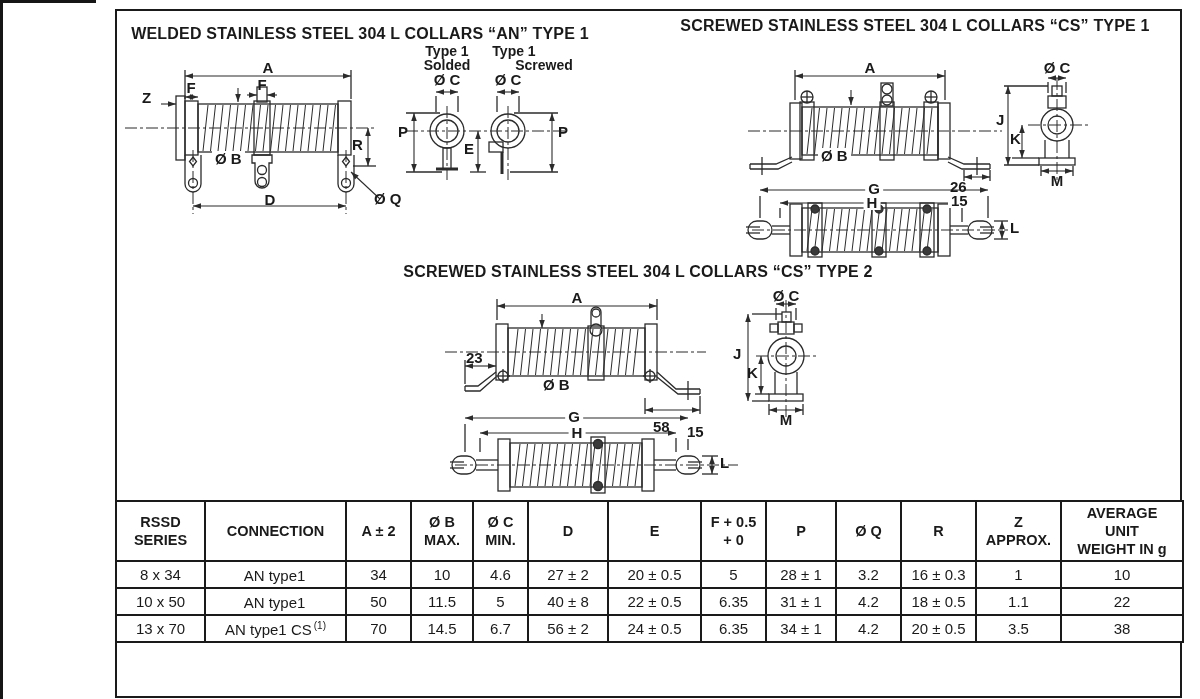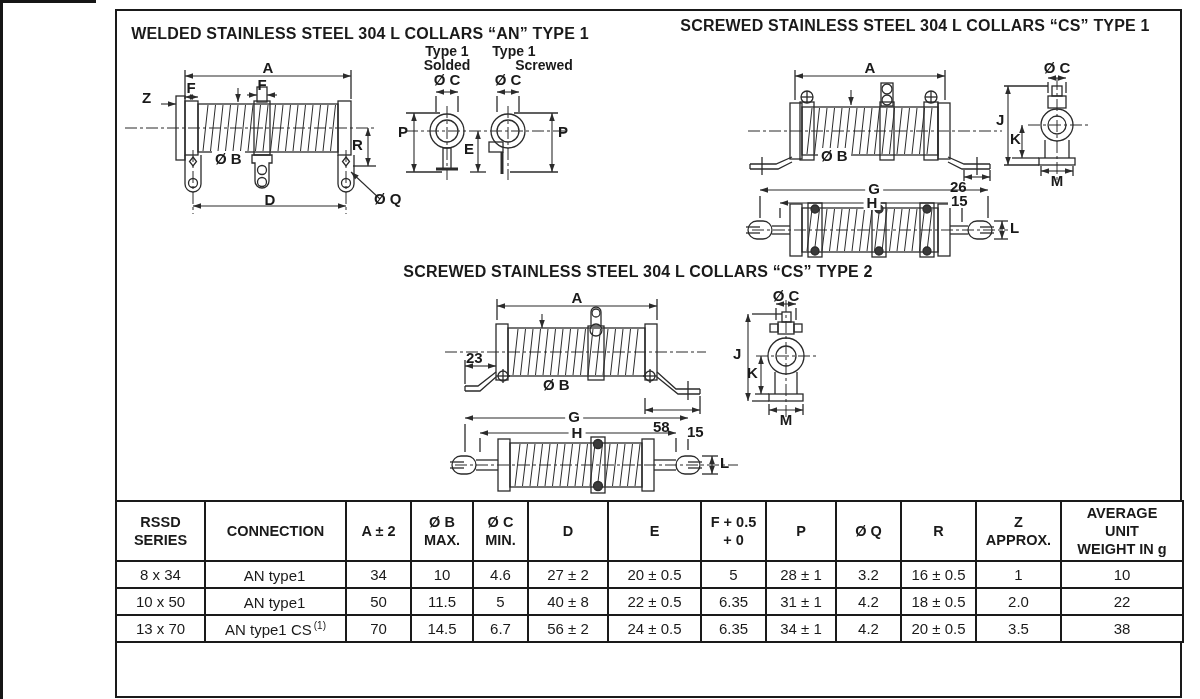"16 ± 0.5" td { text: 0.5 -> 0.3 }
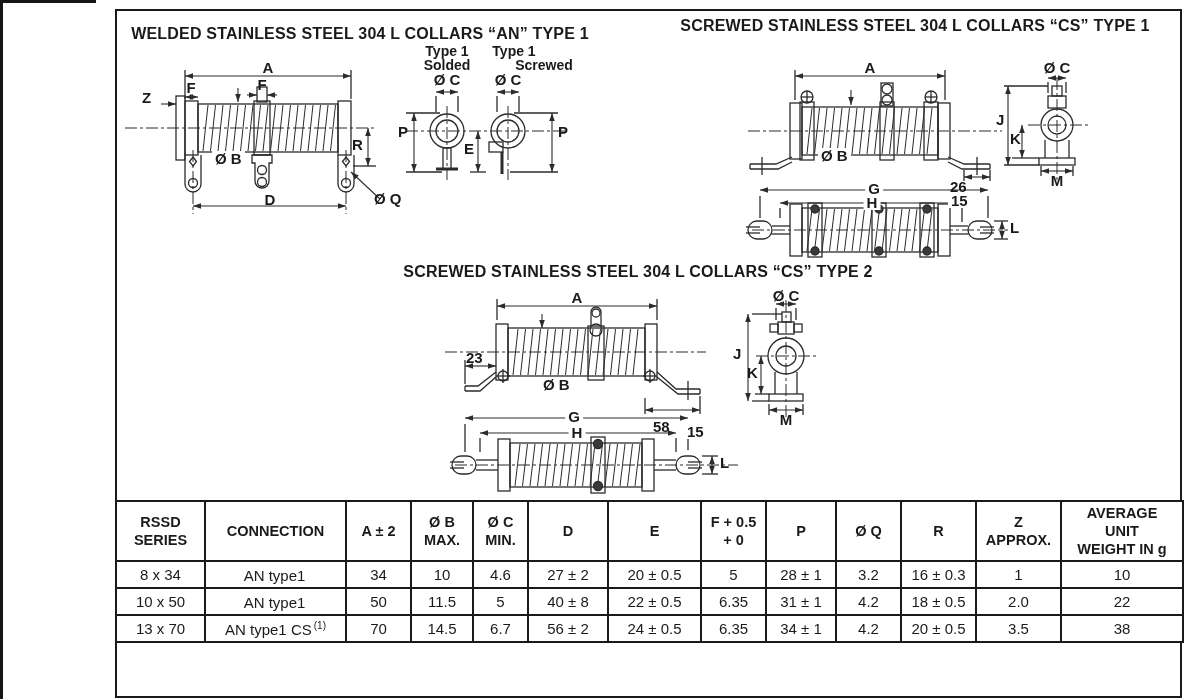"2.0" td { text: 2.0 -> 1.1 }
